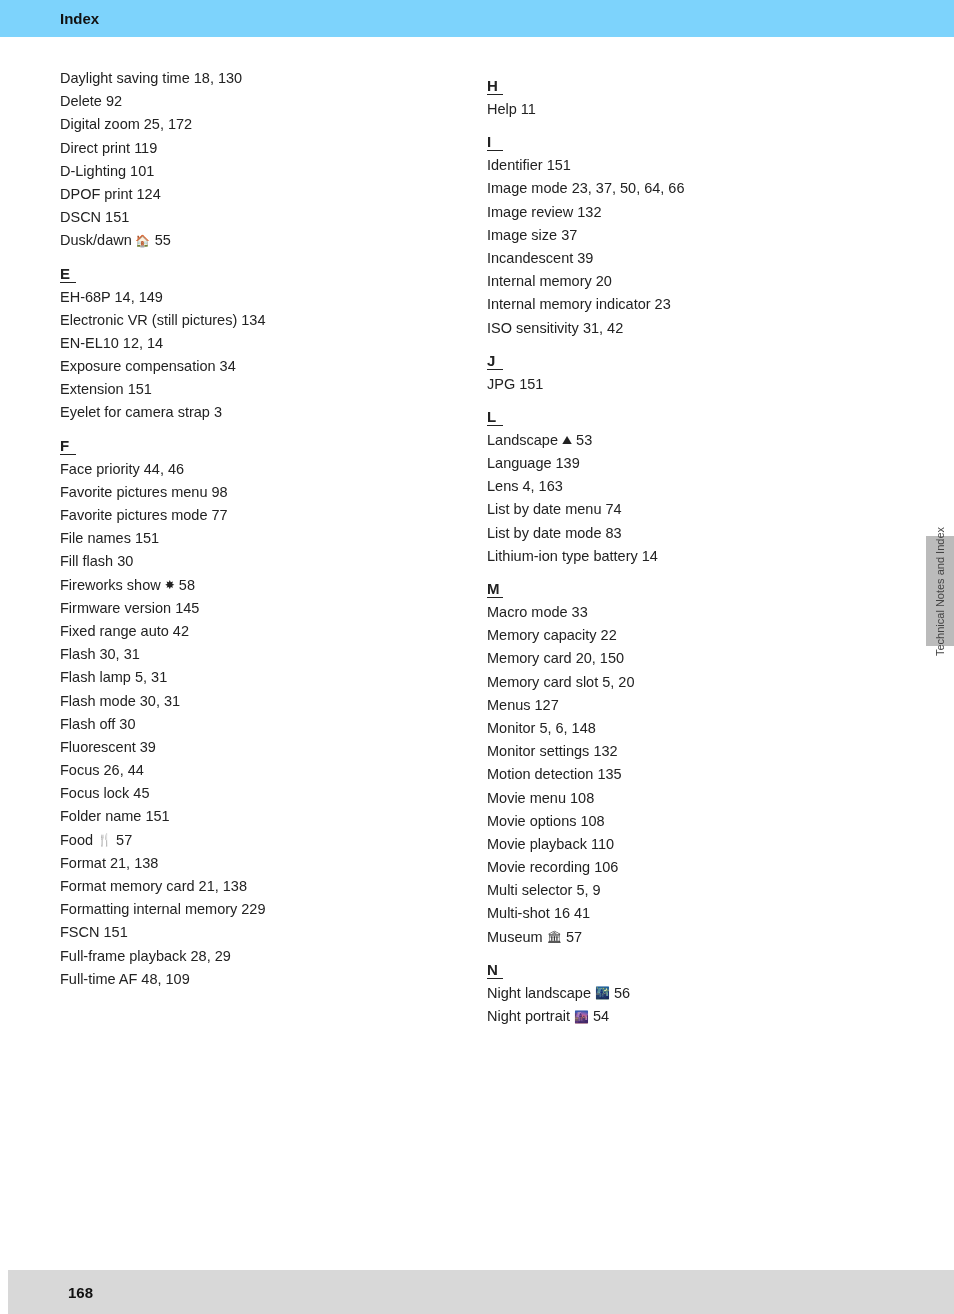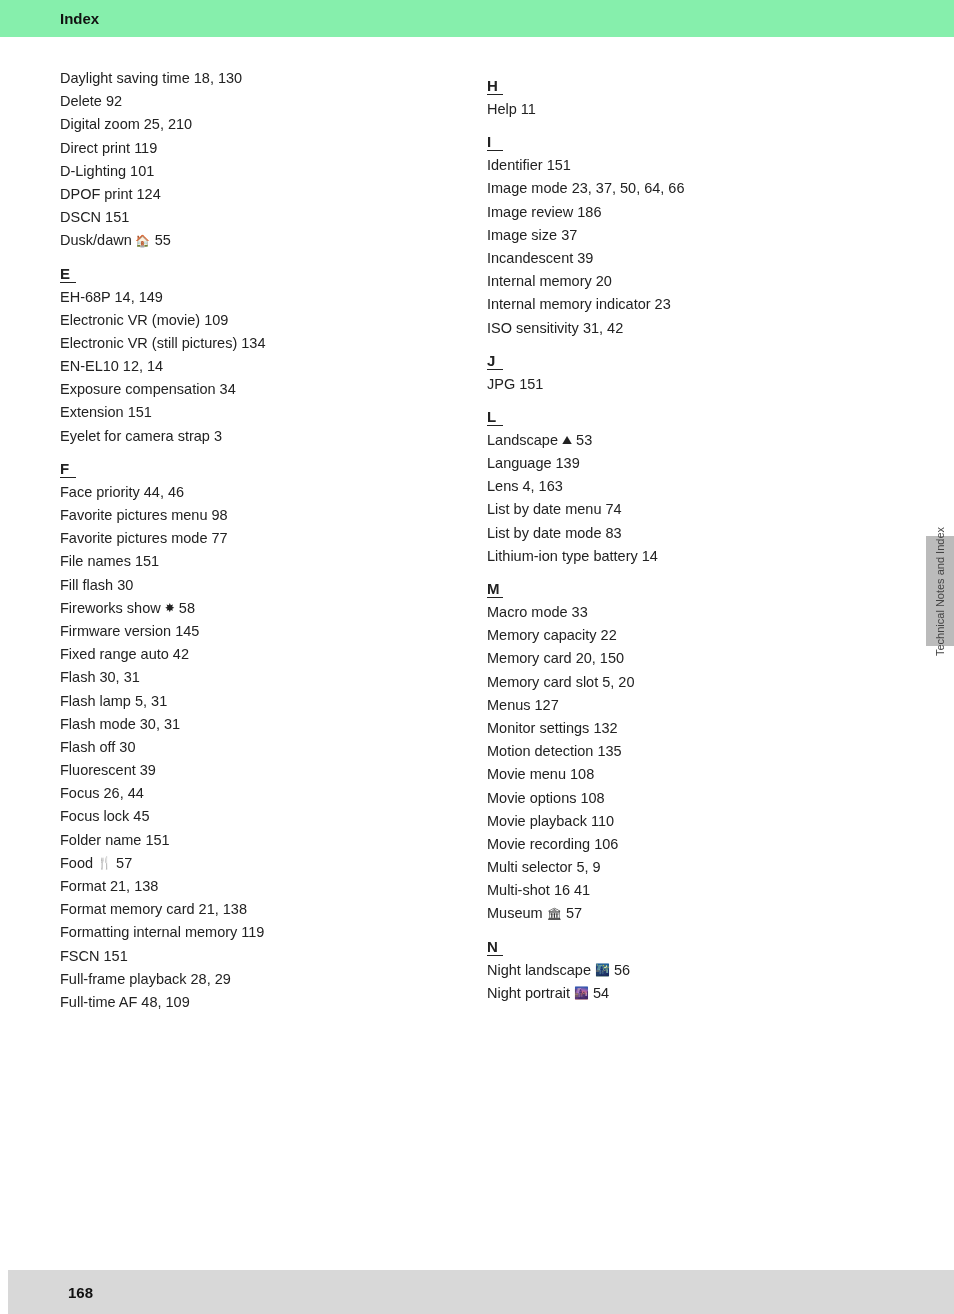"Index" .header-band { background: #86efac -> #7dd3fc }
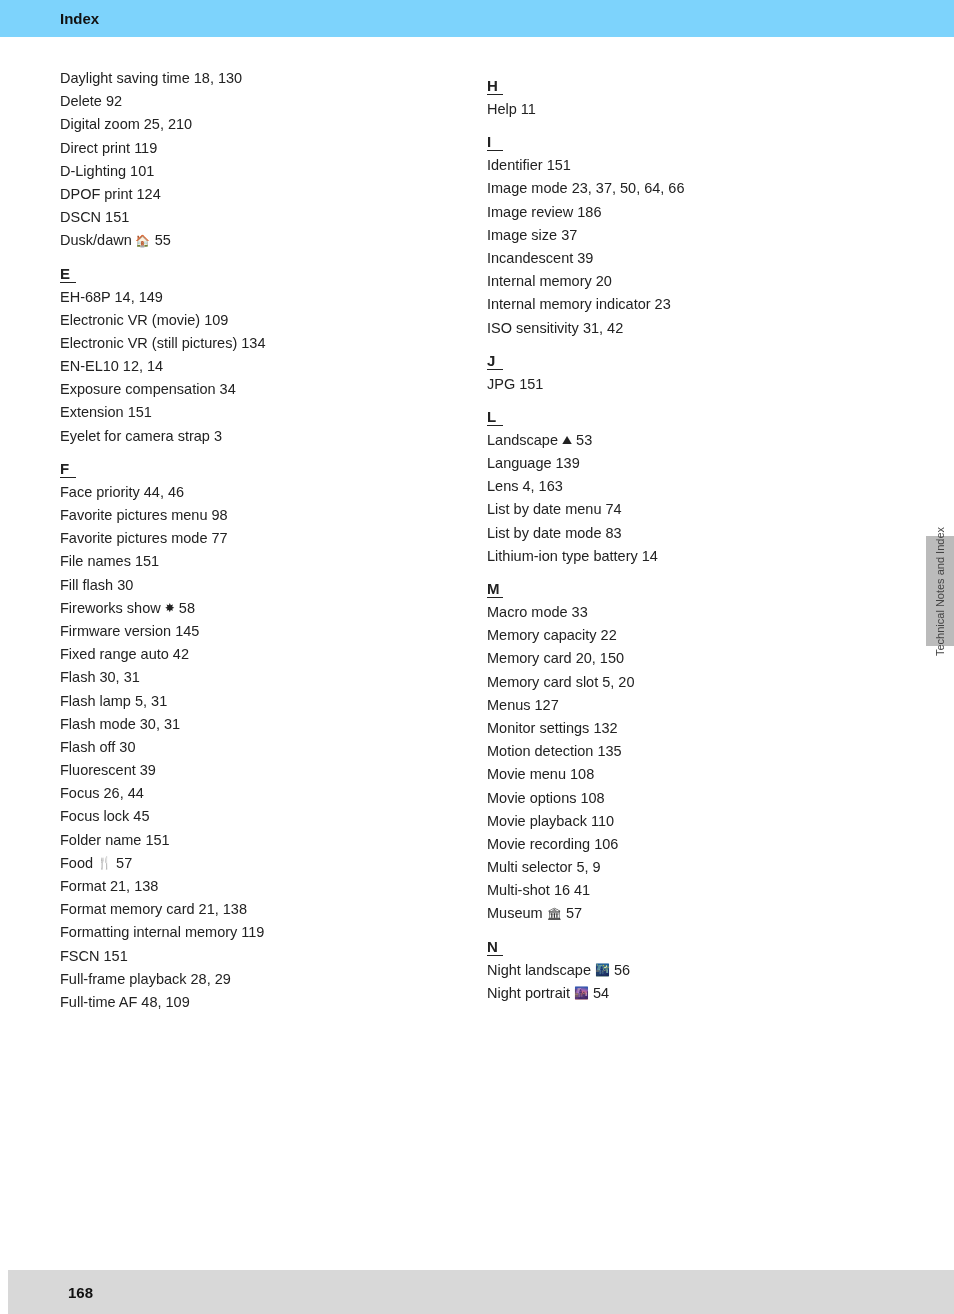"Digital zoom 25, 210" div.index-entry { text: 210 -> 172 }
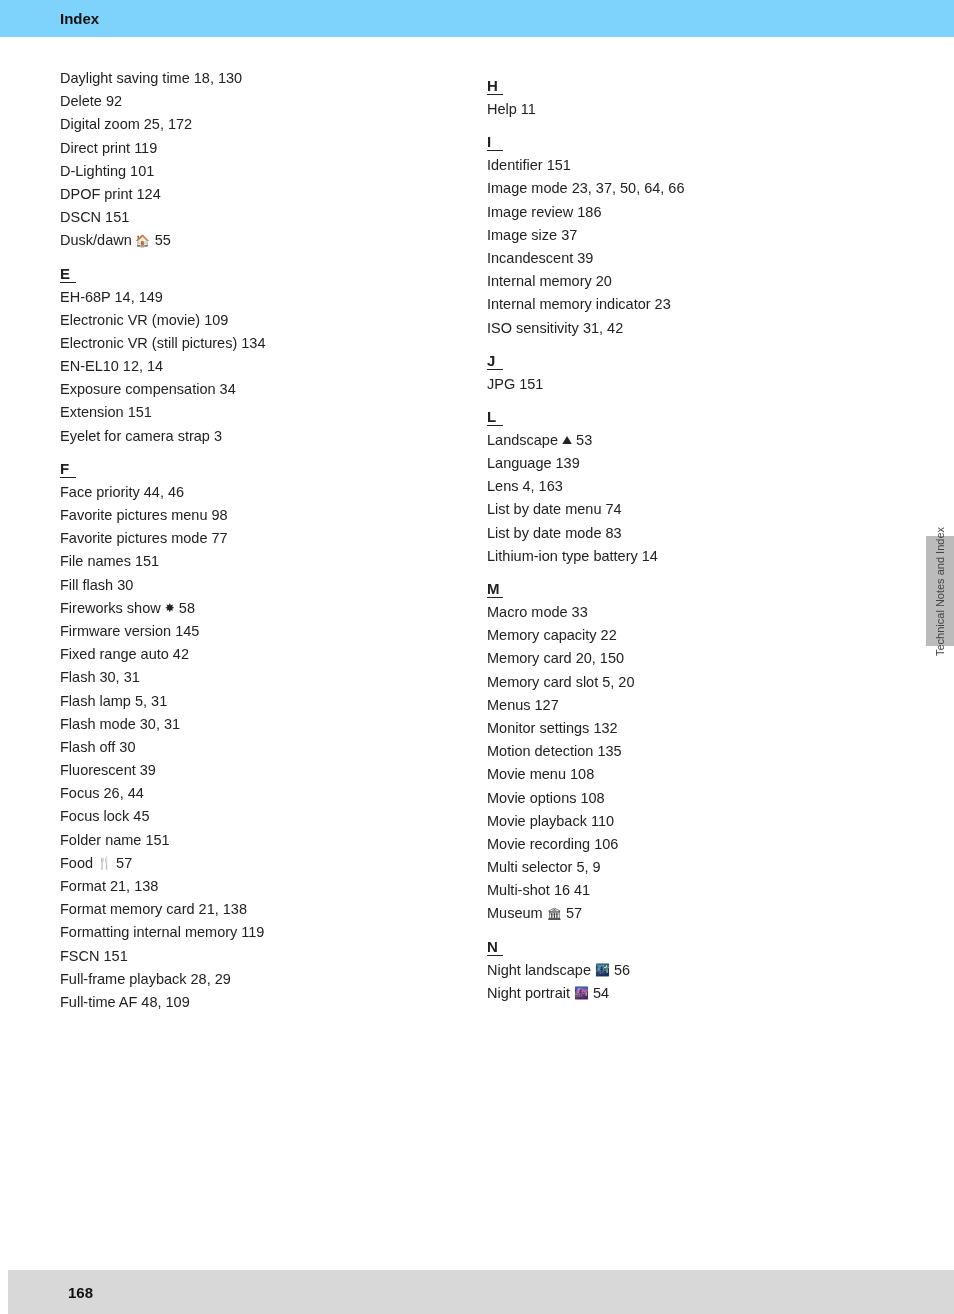"Image review 186" div.index-entry { text: 186 -> 132 }
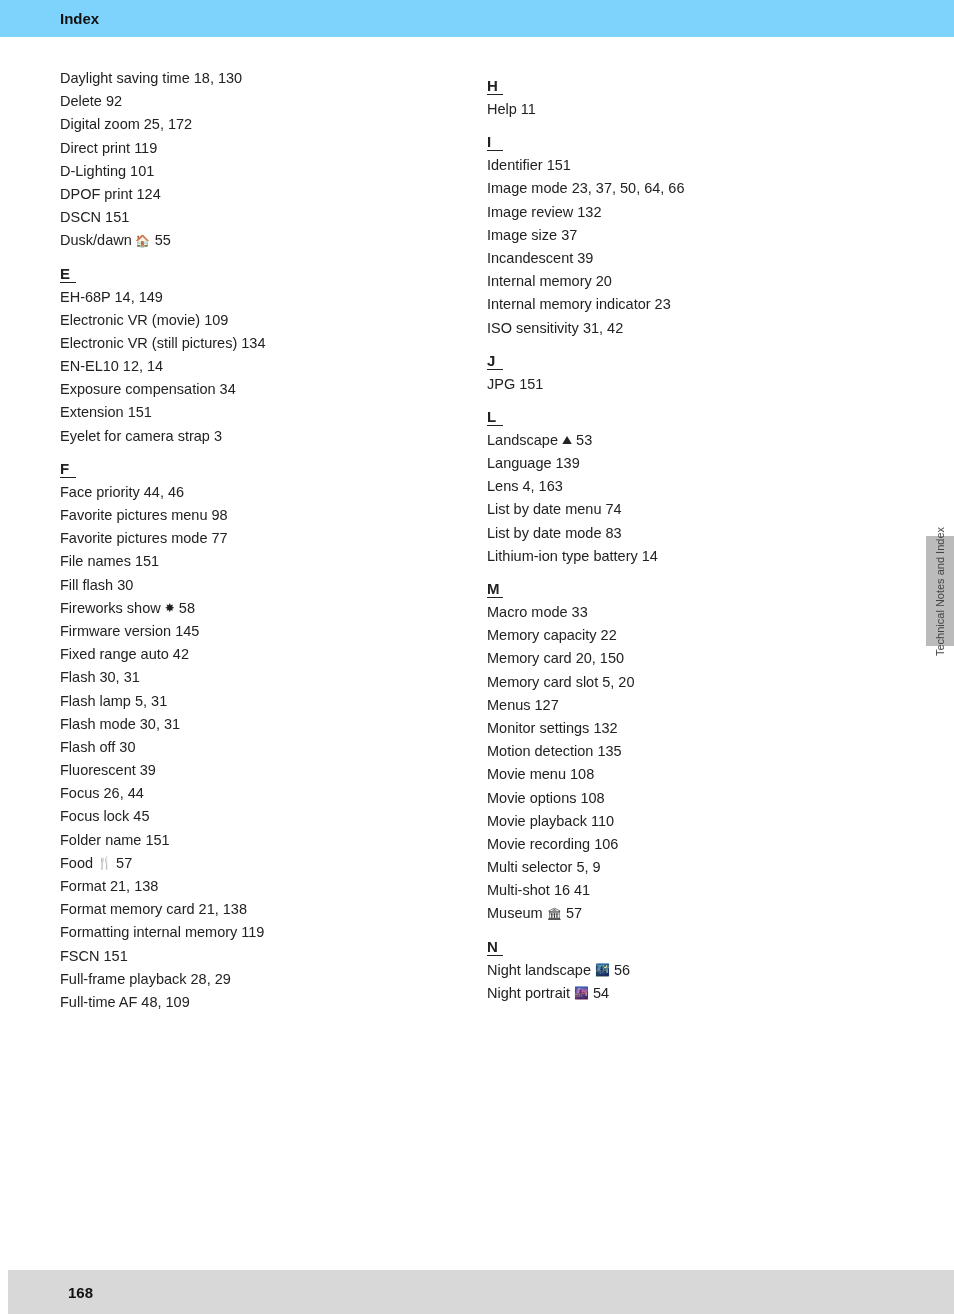"Electronic VR (movie) 109" div.index-entry { html: <div>Electronic VR (movie) 109</div> -> none }
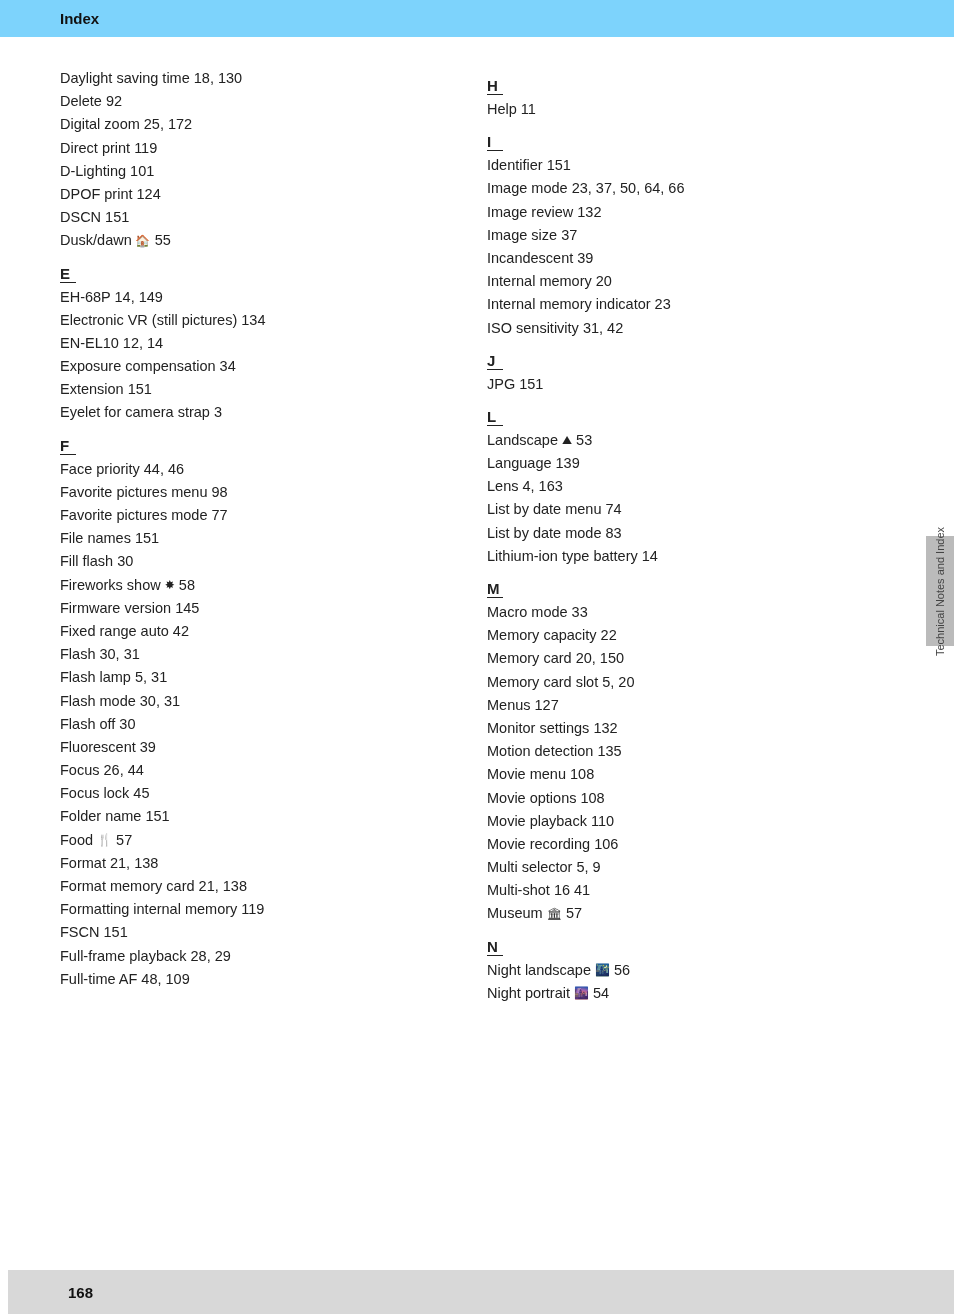"Monitor 5, 6, 148" div.index-entry { html: none -> <div>Monitor 5, 6, 148</div> }
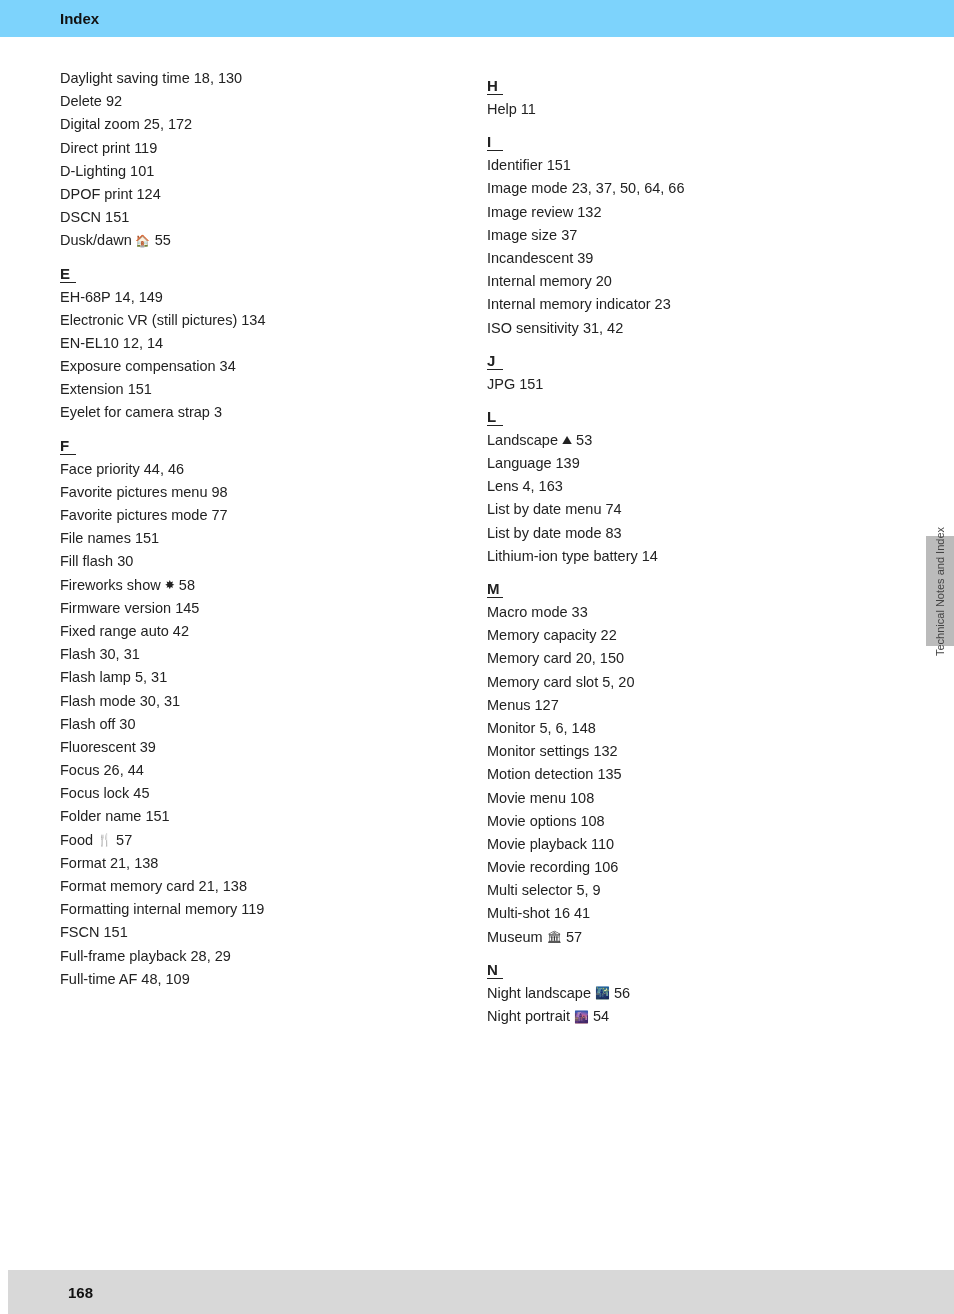"Formatting internal memory 119" div.index-entry { text: 119 -> 229 }
